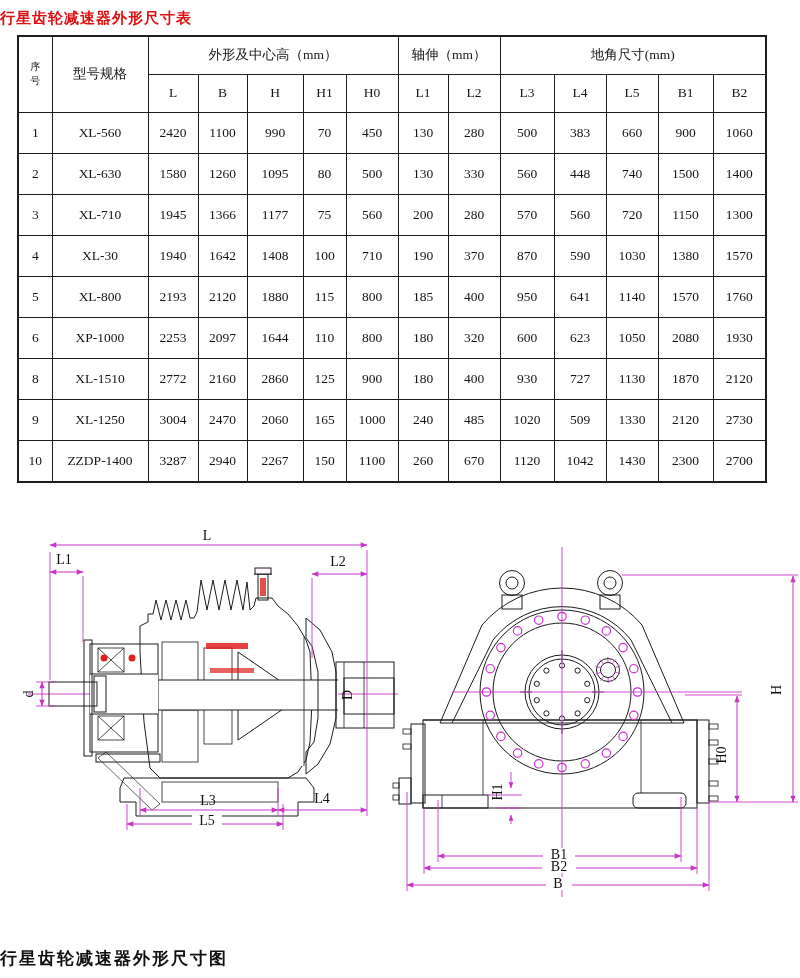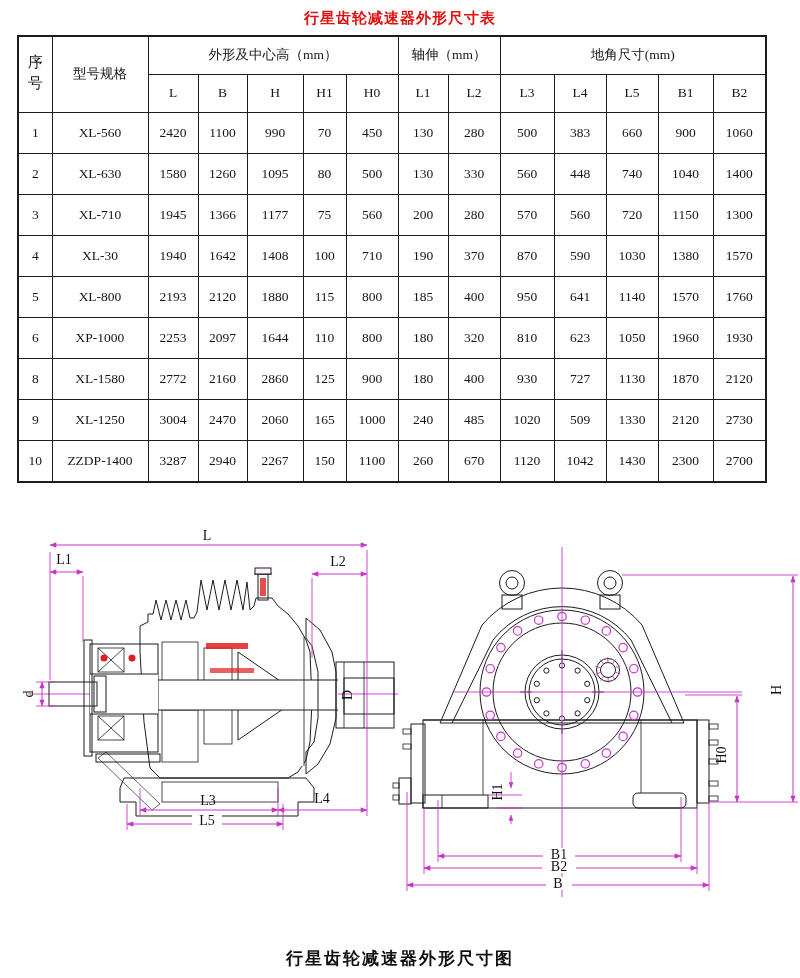"行星齿轮减速器外形尺寸表" .title { text-align: center -> none }
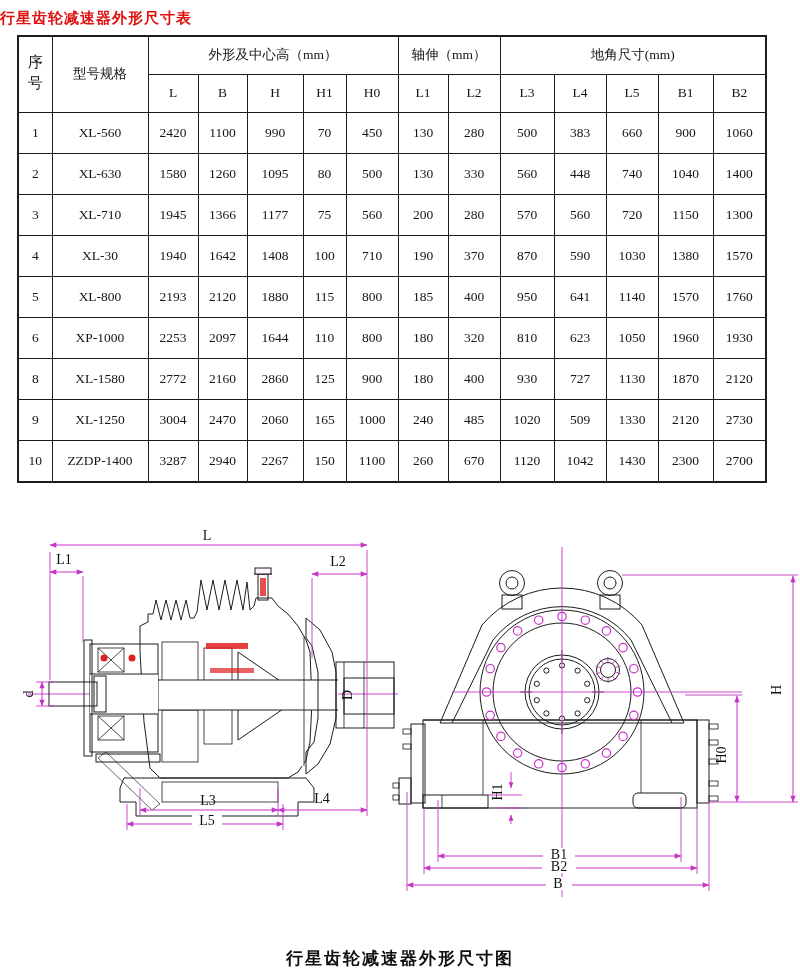"序号" .vtext { font-family: Liberation Mono, monospace -> none; font-size: 15px -> 10px }
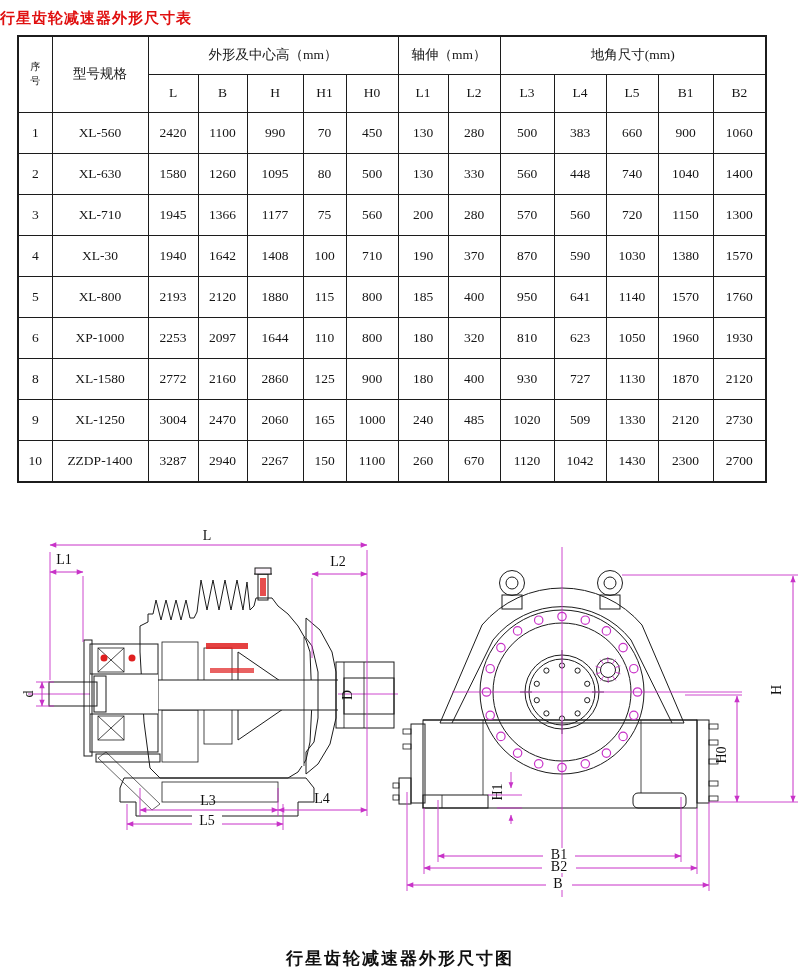"1040" td { text: 1040 -> 1500 }
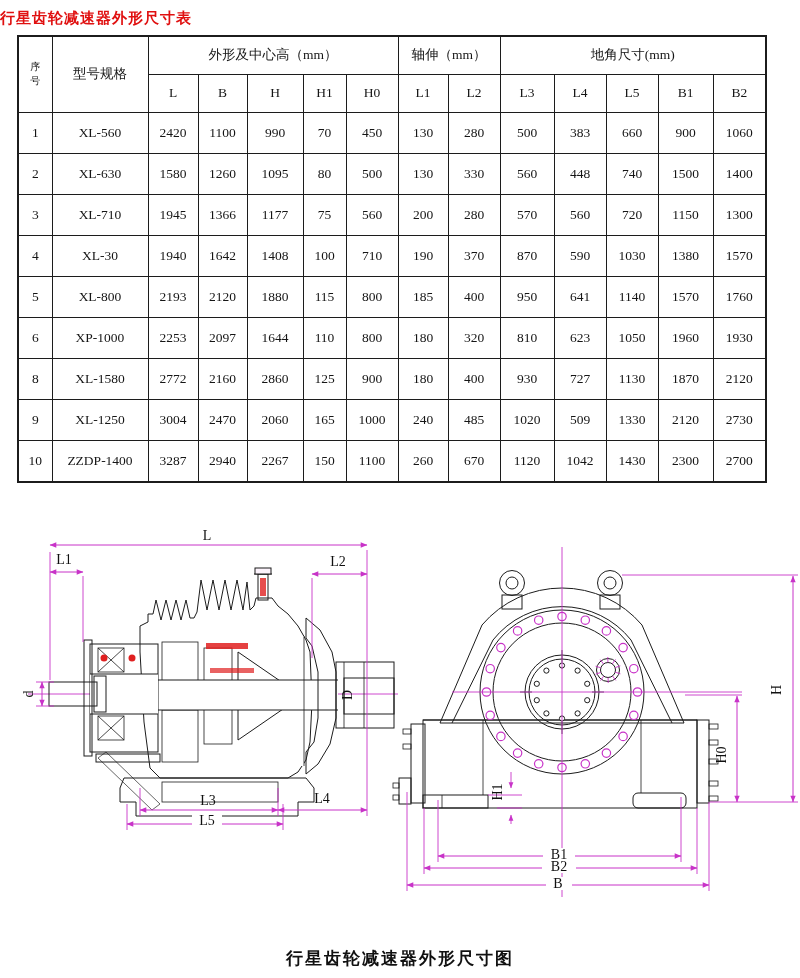"810" td { text: 810 -> 600 }
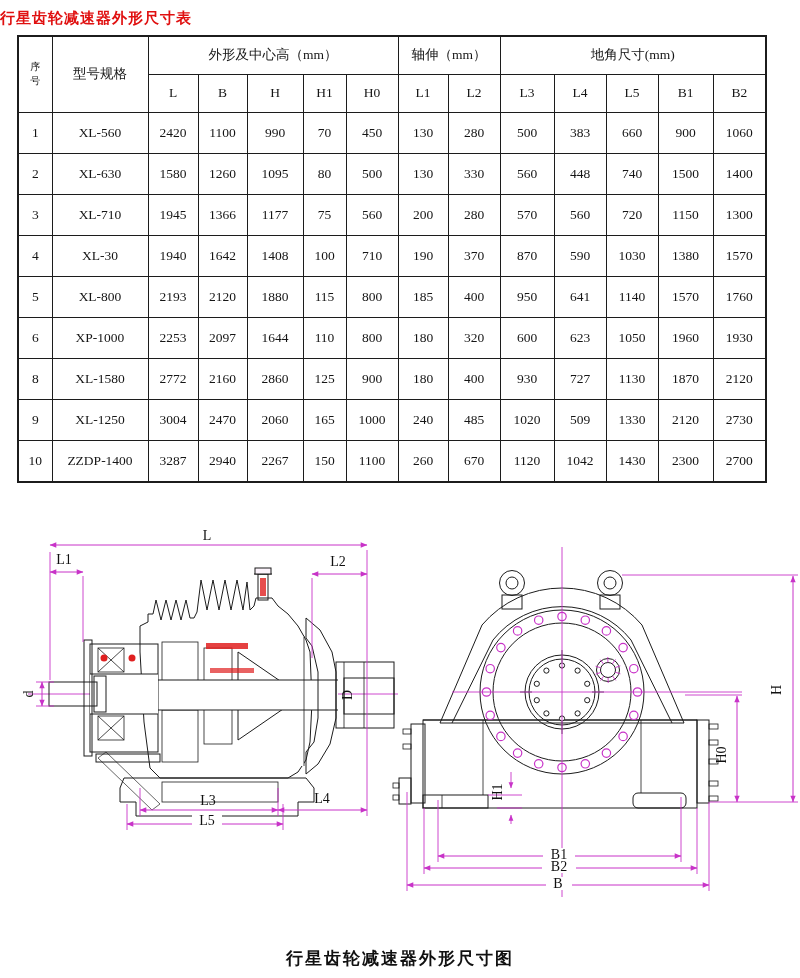"1960" td { text: 1960 -> 2080 }
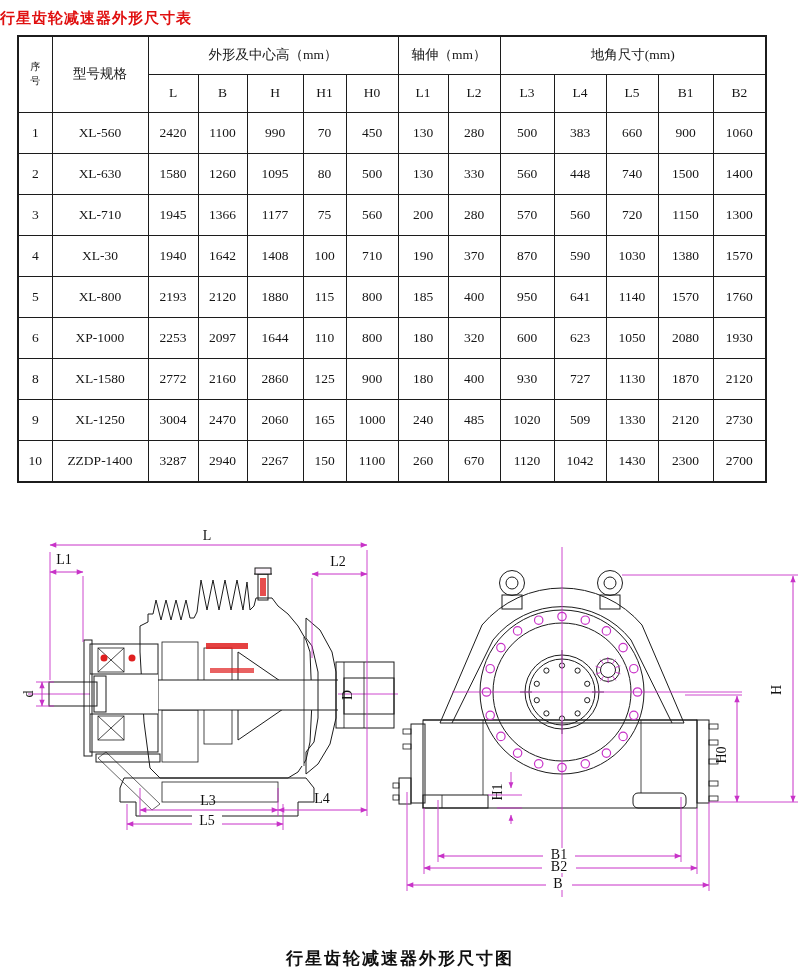"XL-1580" td { text: XL-1580 -> XL-1510 }
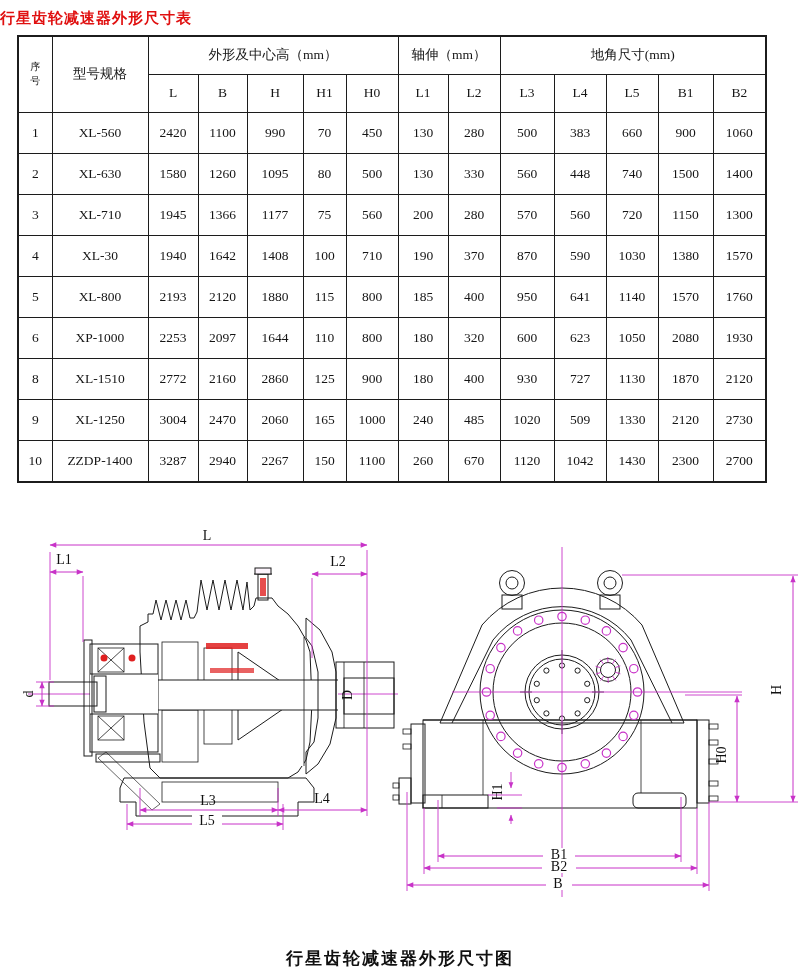"行星齿轮减速器外形尺寸图" .caption { text-align: center -> none }
